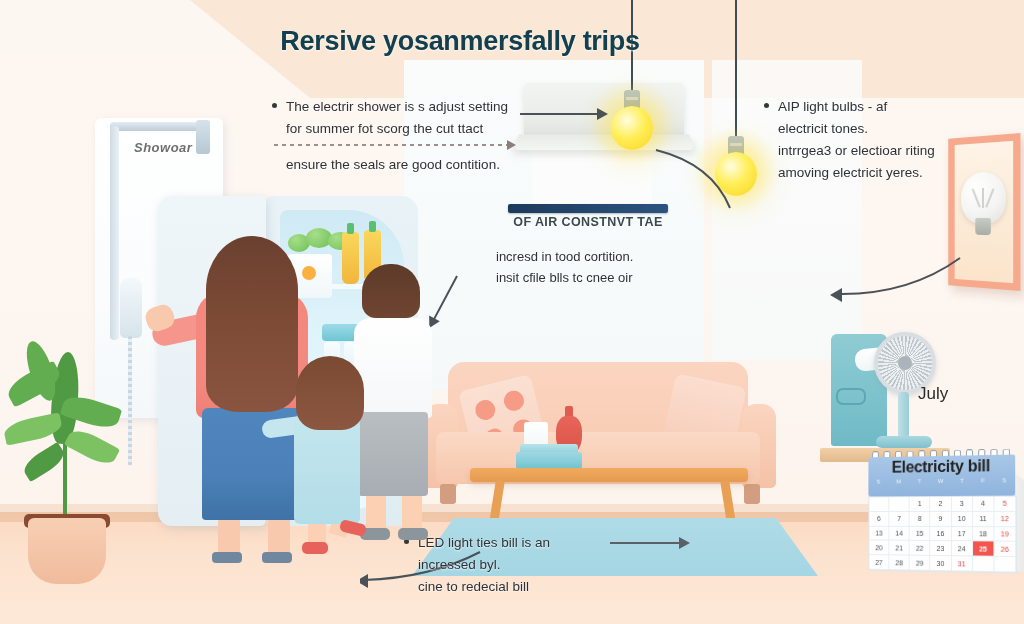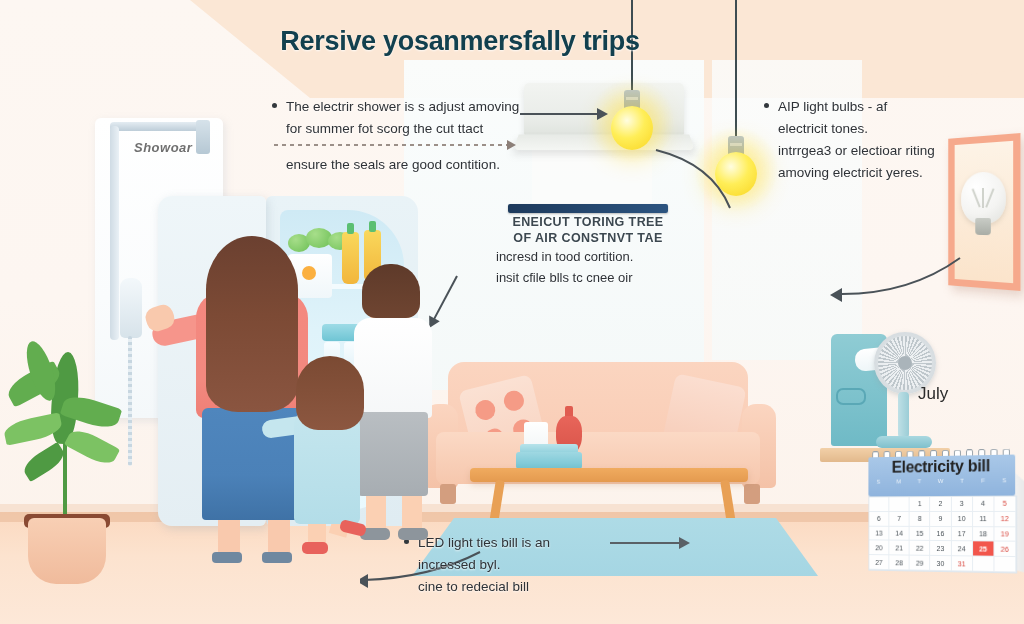"The electrir shower is s" div { text: amoving -> setting }
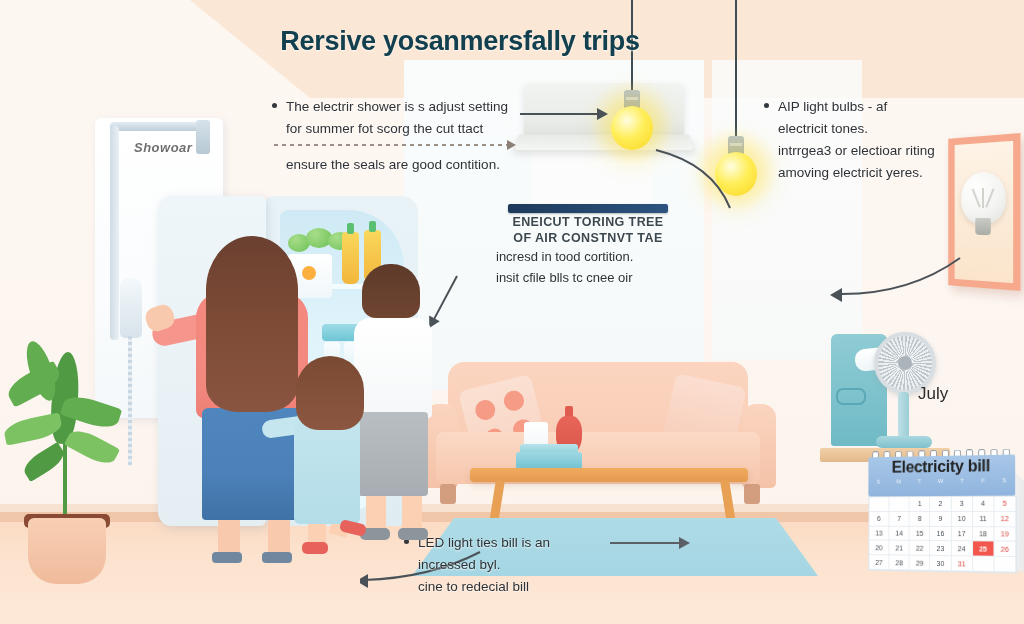"ENEICUT TORING TREE" div { html: <div>ENEICUT TORING TREE</div> -> none }
